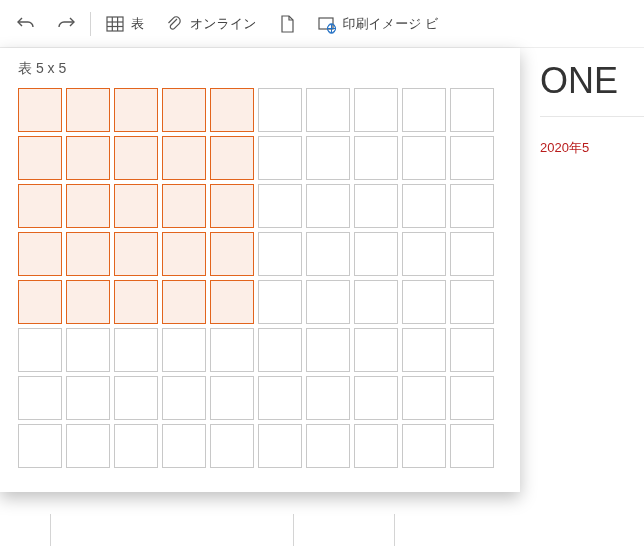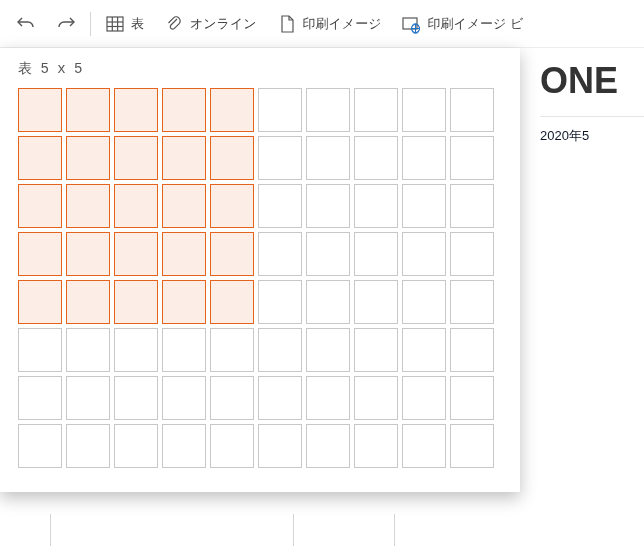"印刷イメージ" span { html: <span>印刷イメージ</span> -> none }
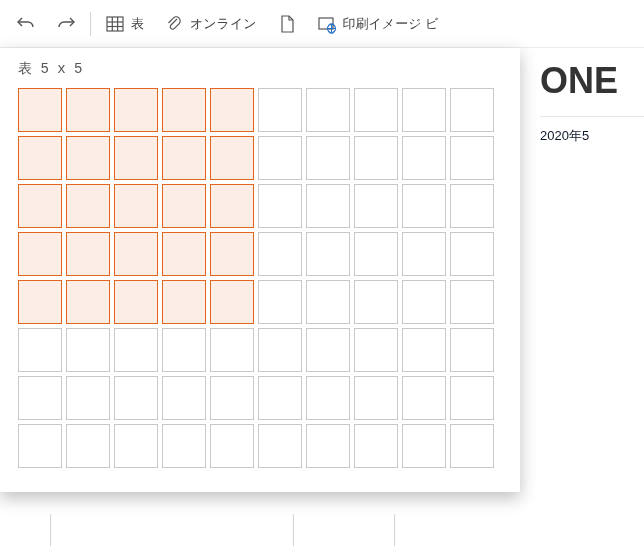"表 5 x 5" .dd-header { font-family: Liberation Mono, monospace -> none }
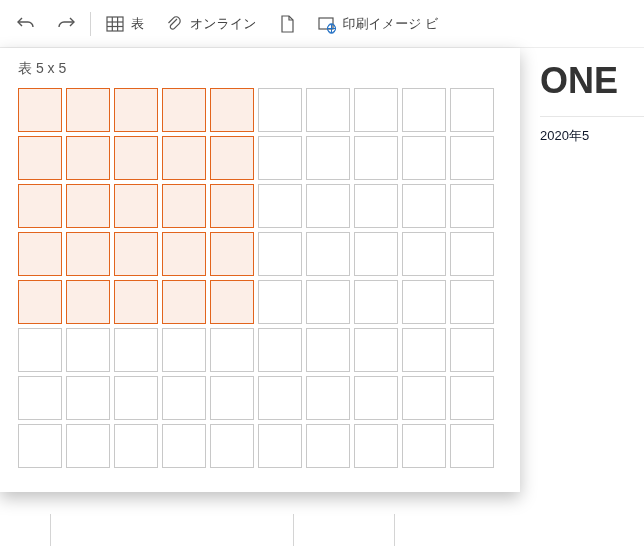"ONE" .page-title { font-weight: 700 -> 400 }
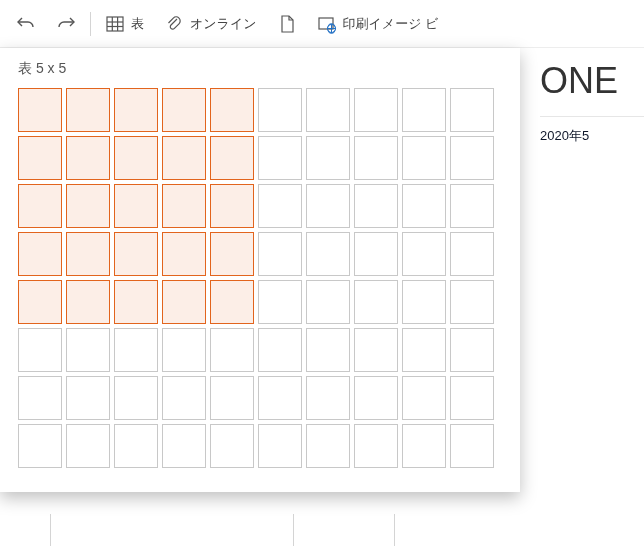"2020年5" .page-date { color: #0f172a -> #b91c1c; padding-top: 10px -> 22px }
